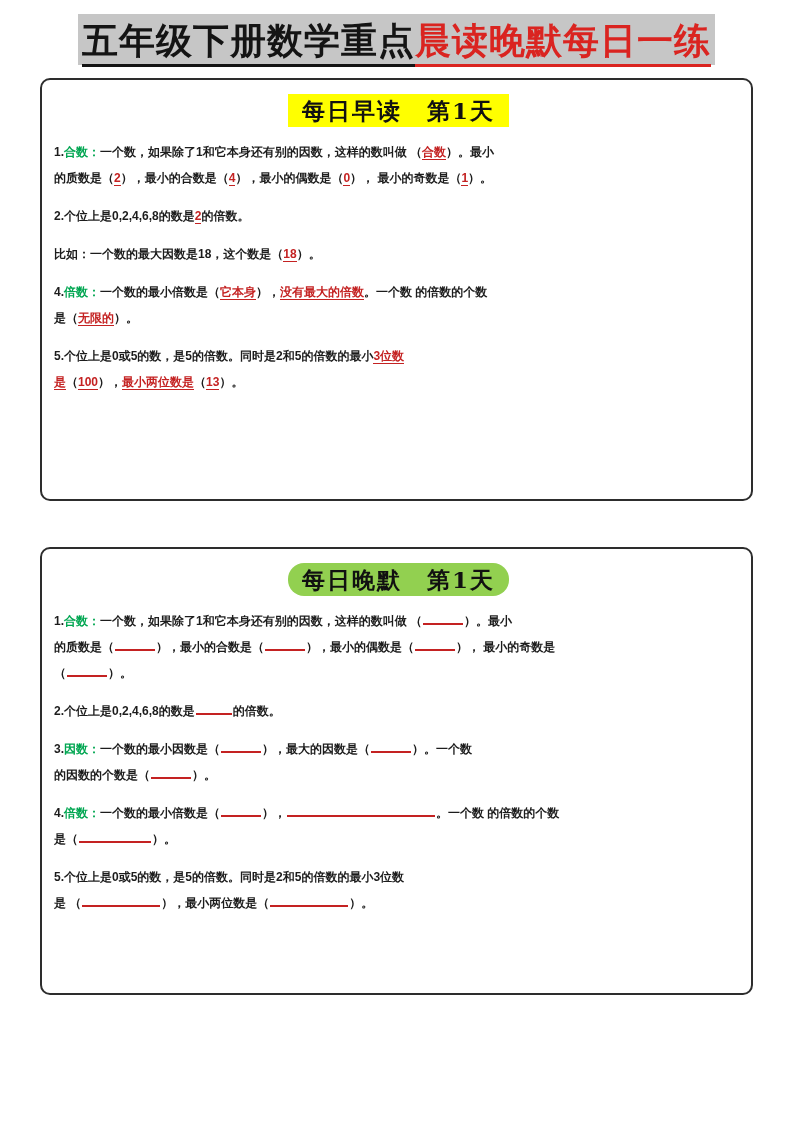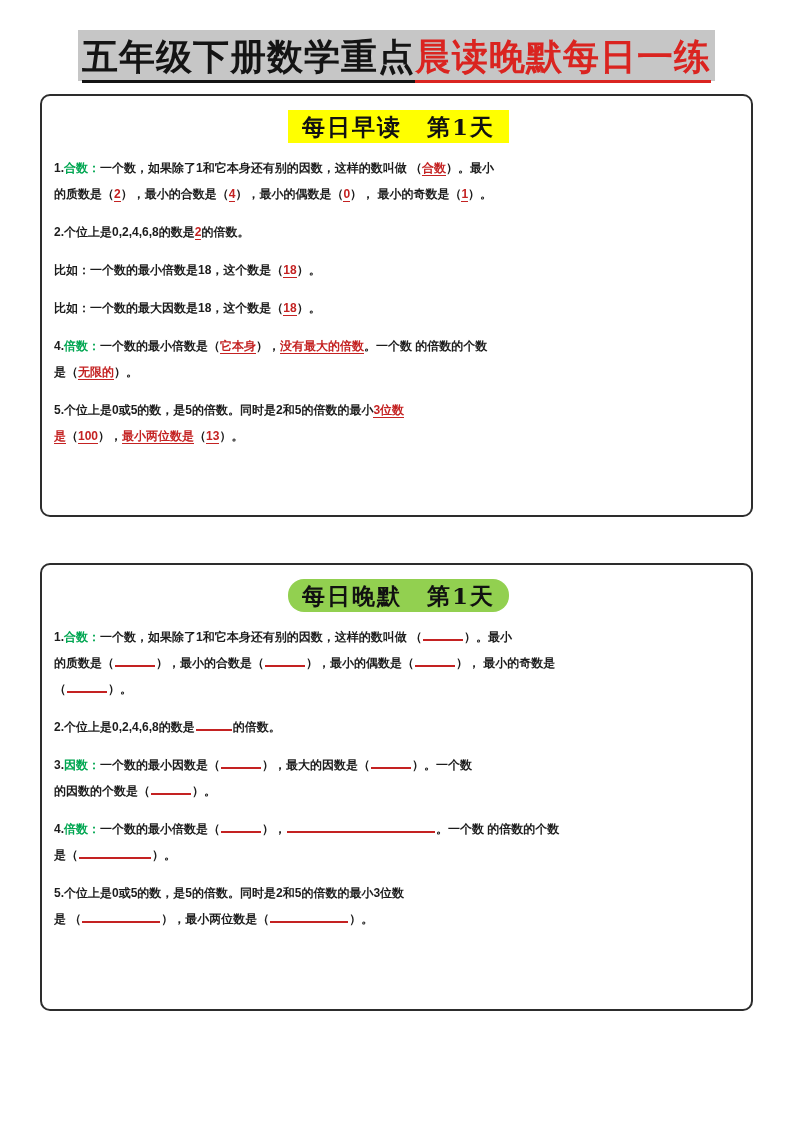"五年级下册数学重点晨读晚默每日一练" .title-wrap { margin-top: 30px -> 14px }
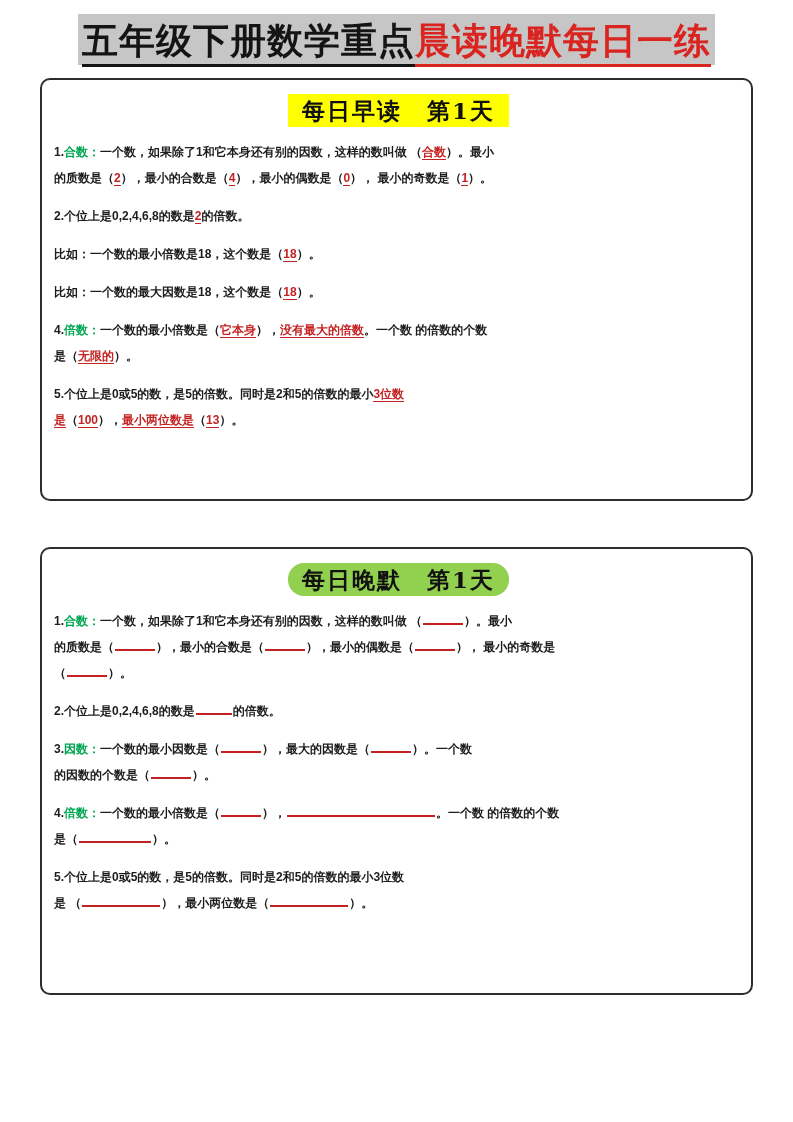"比如：一个数的最小倍数是18，这个数是（18）。" div.para { html: <div><span>比如：一个数的最小倍数是18，这个数是（</span><span>18</span><span>）。</span></div> -> none }
